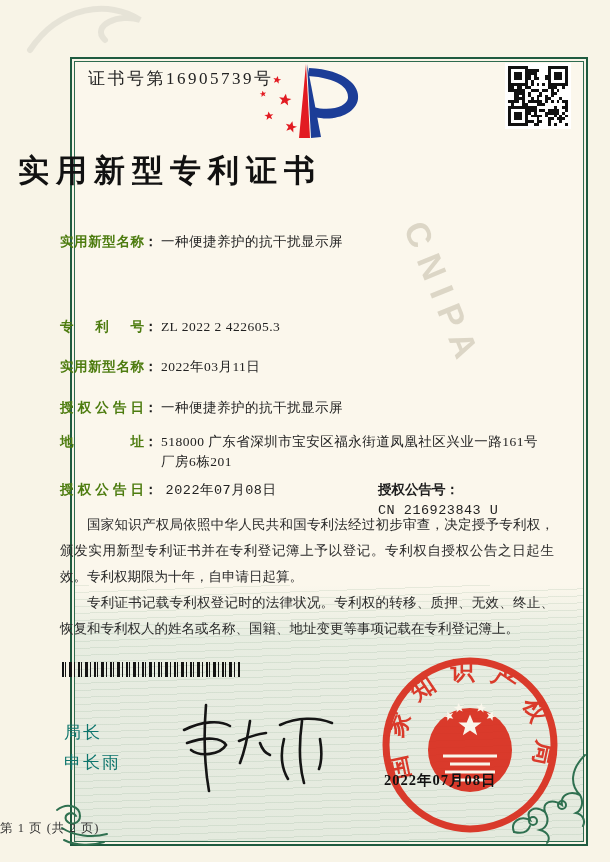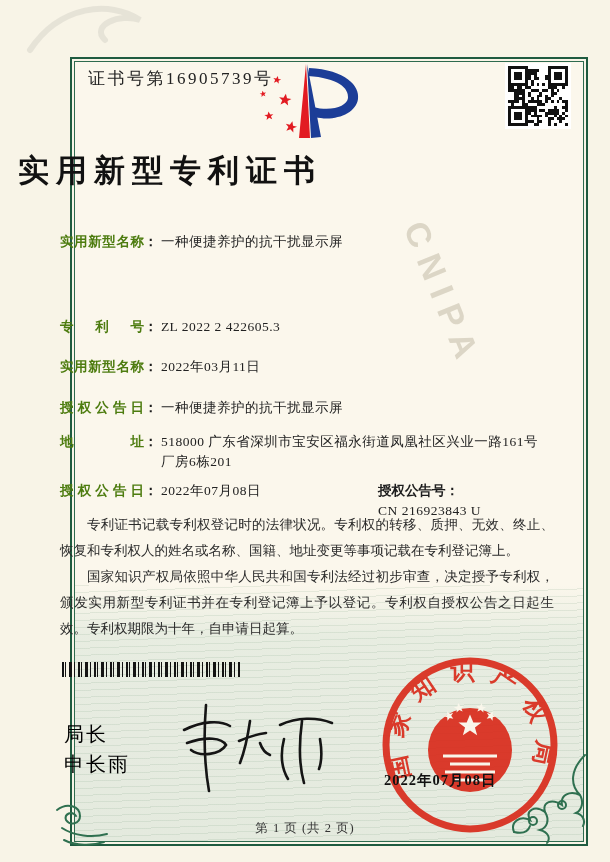"授权公告日： 2022年07月08日" div.field-row { font-family: none -> Liberation Mono, monospace }
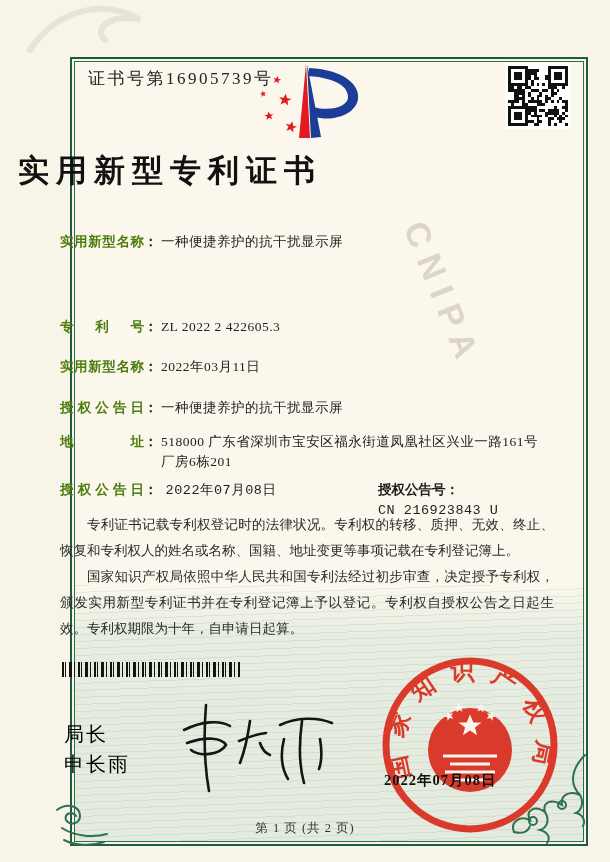"专利证书记载专利权登记时的法律状况。专利权的转移、质押、无效、终止、恢复和专利权" p { order: before "国家知识产权局依照中华人民共和国专利法经过初步审查，决定授予专利权，颁发实用新型" -> after "国家知识产权局依照中华人民共和国专利法经过初步审查，决定授予专利权，颁发实用新型" }
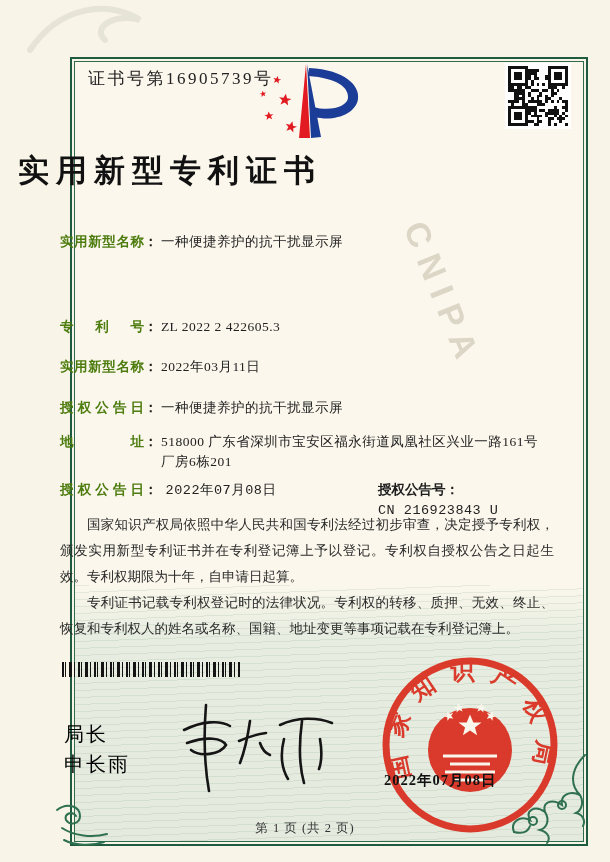"局长" .signer-title, .signer-name { color: #000000 -> #0f766e; font-size: 20px -> 17px }
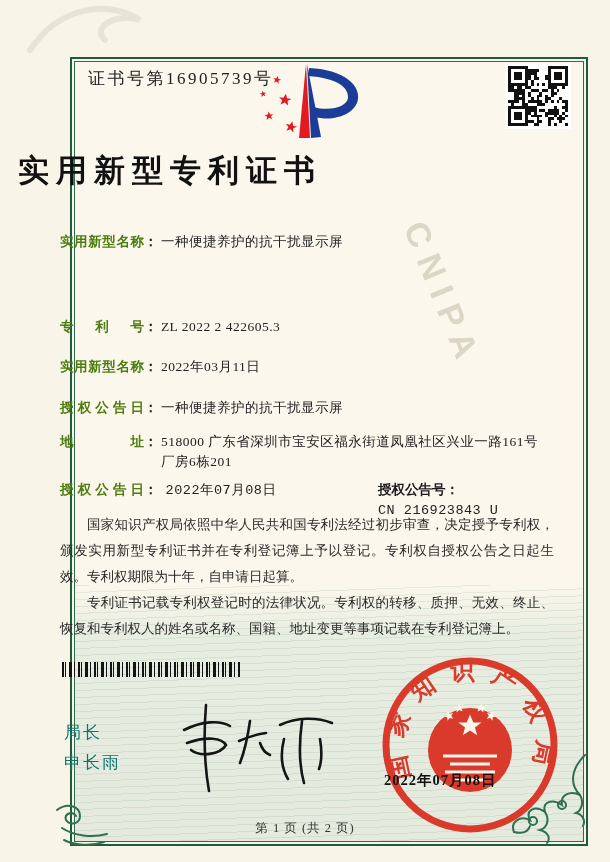"第 1 页 (共 2" .footer { text-align: center -> left }
